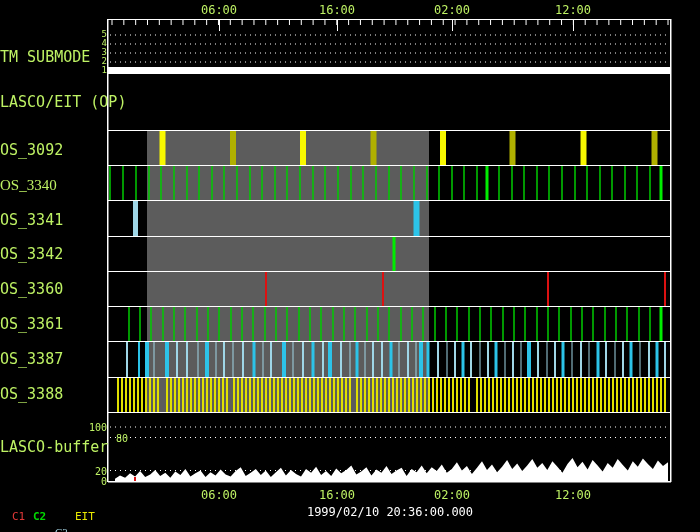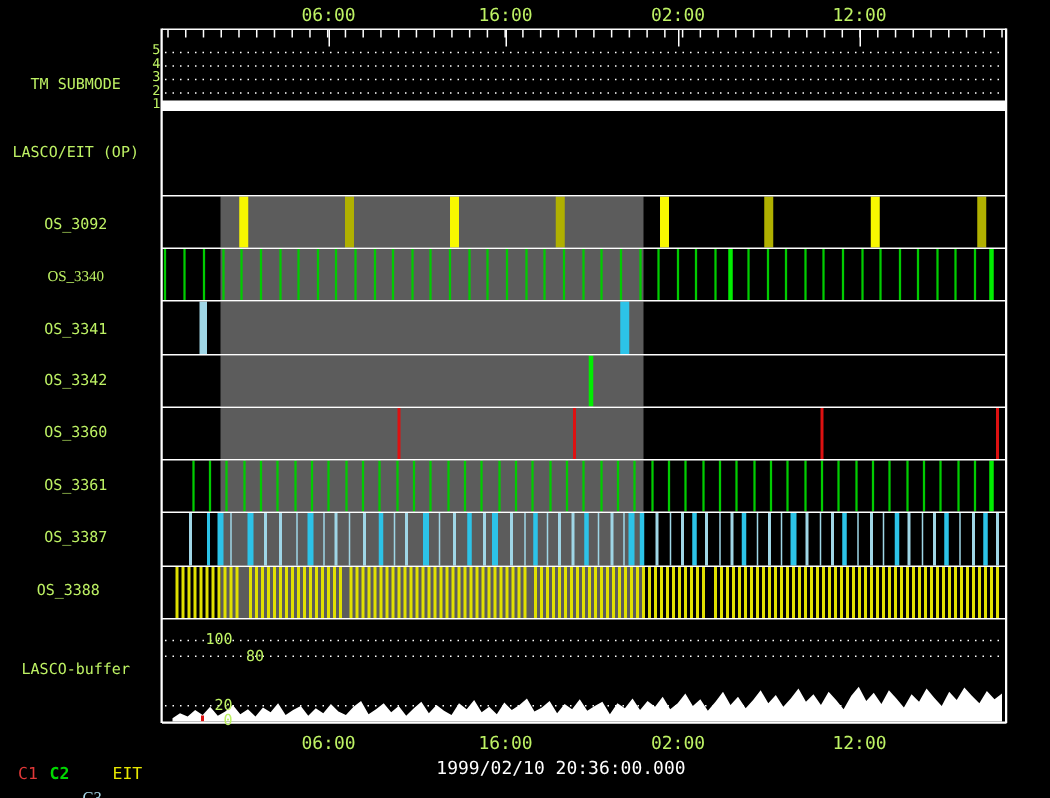"TM SUBMODE" .rowlbl { font-size: 10px -> 15px; text-align: center -> left }
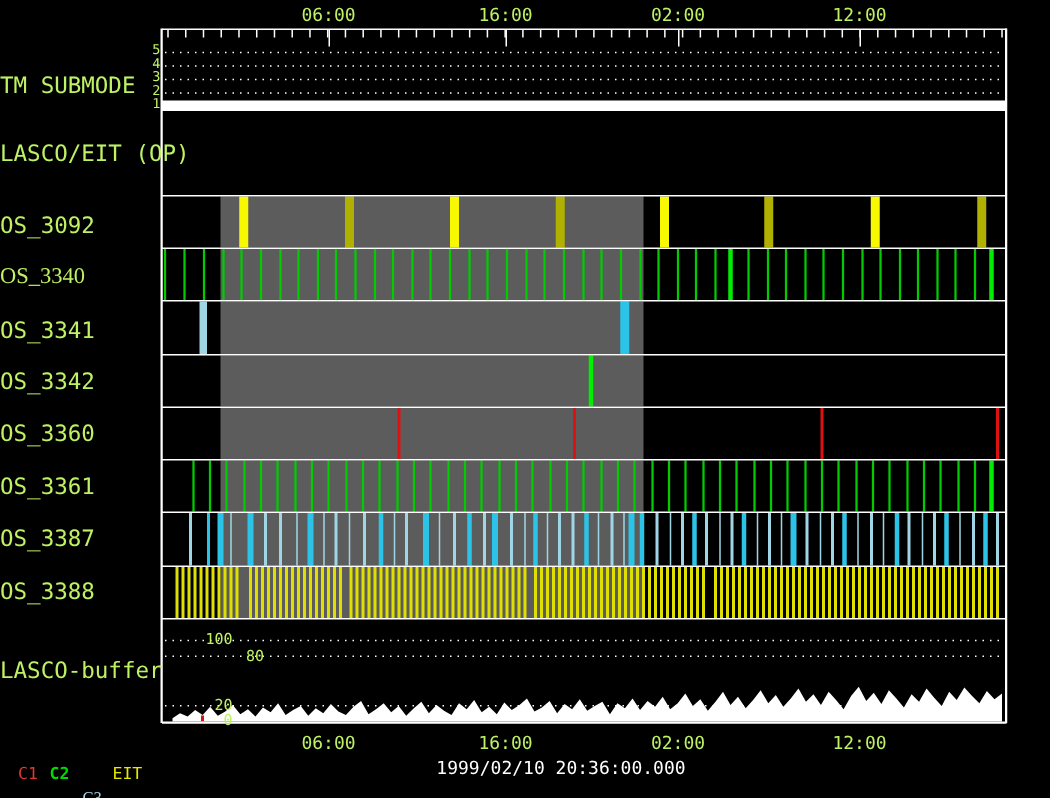"100" .ticklbl { padding-left: 48px -> none }
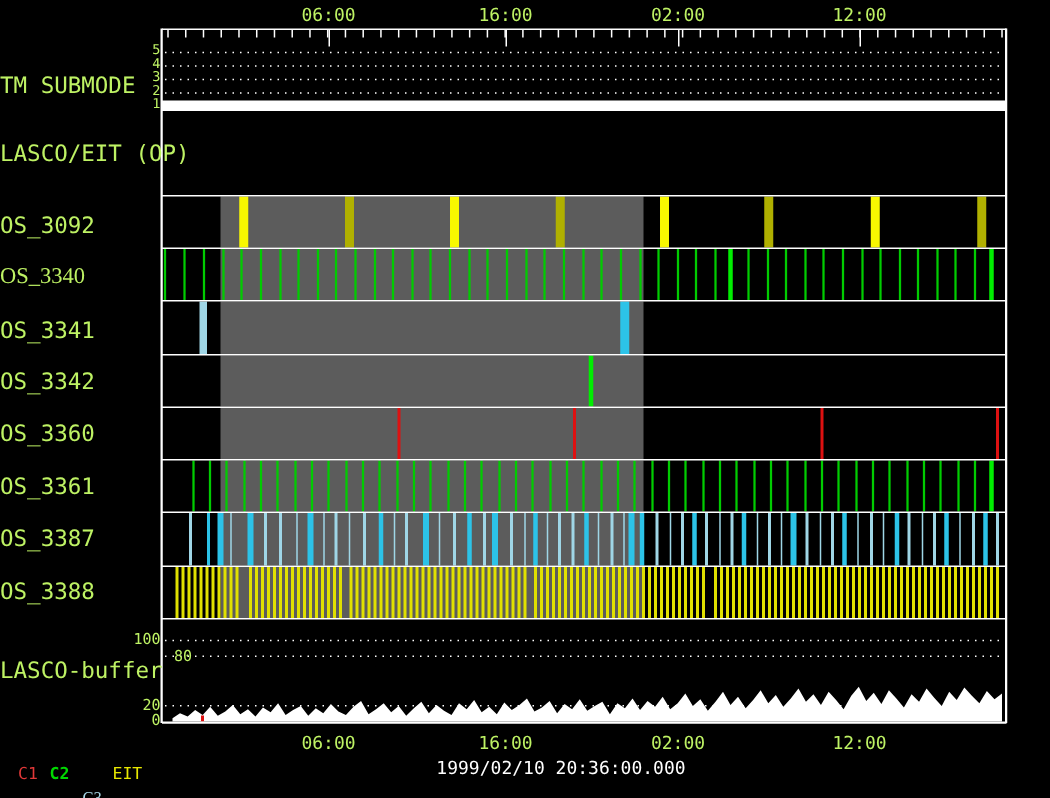"1999/02/10 20:36:00.000" #date-label { left: 223px -> 239px }
